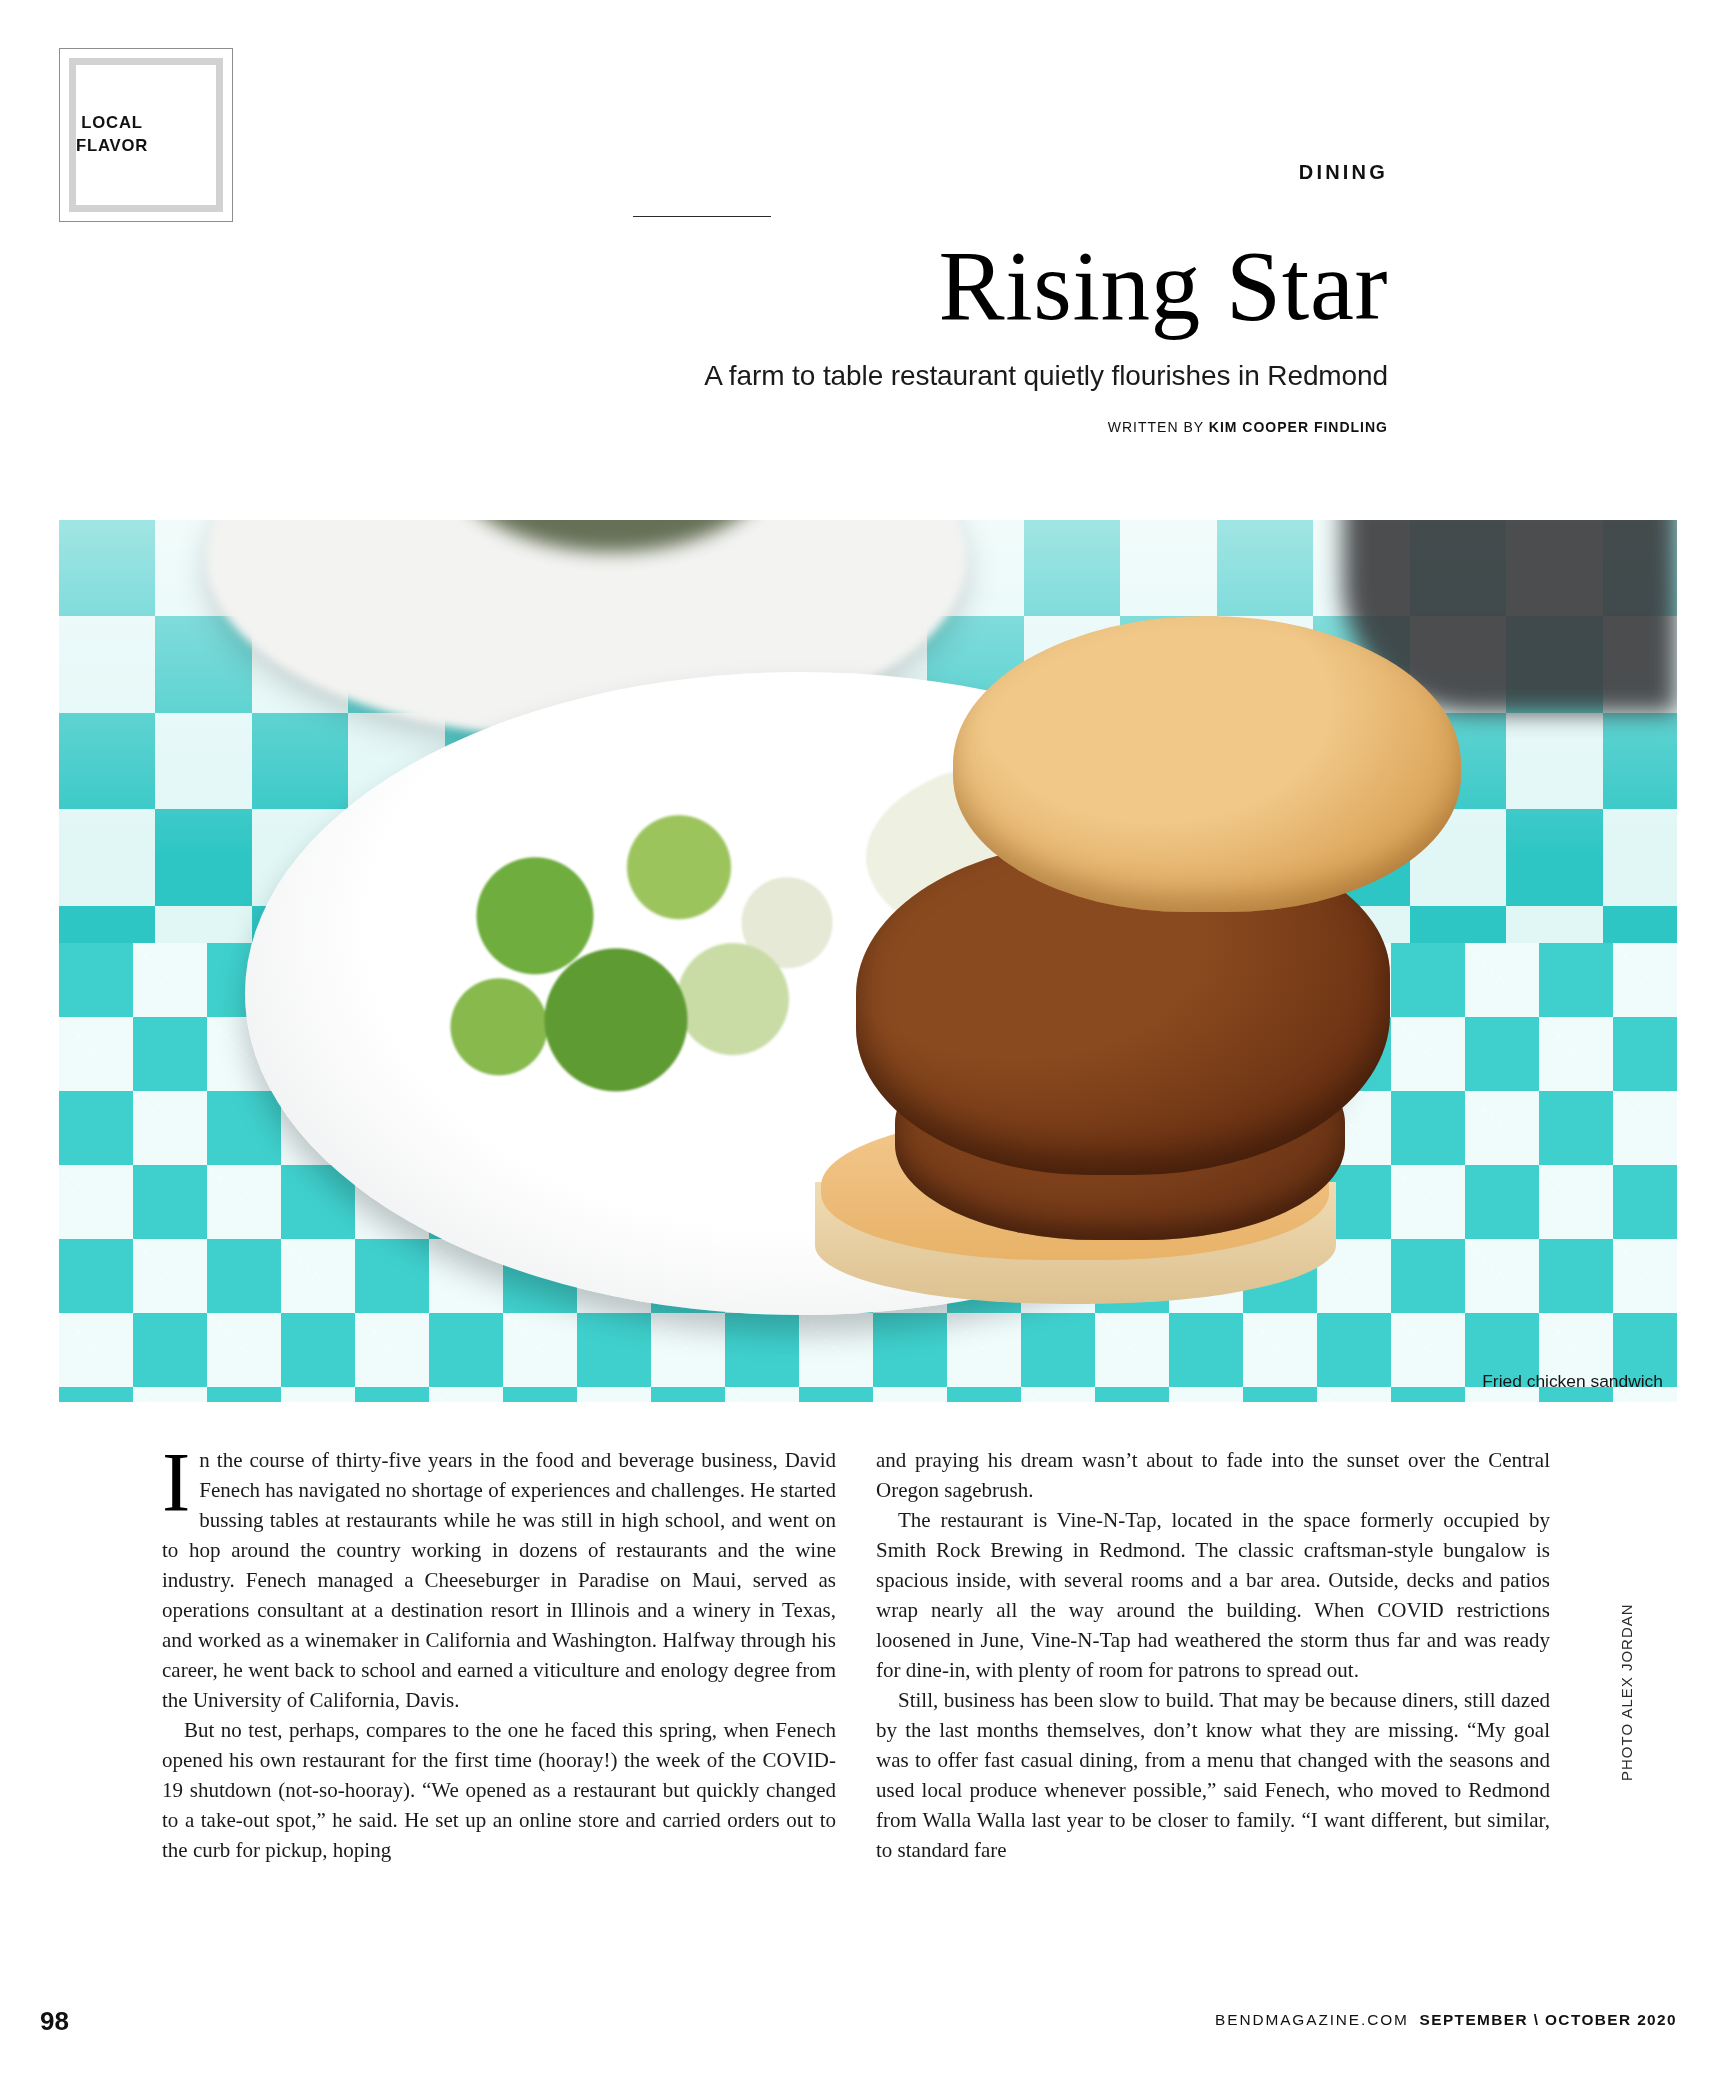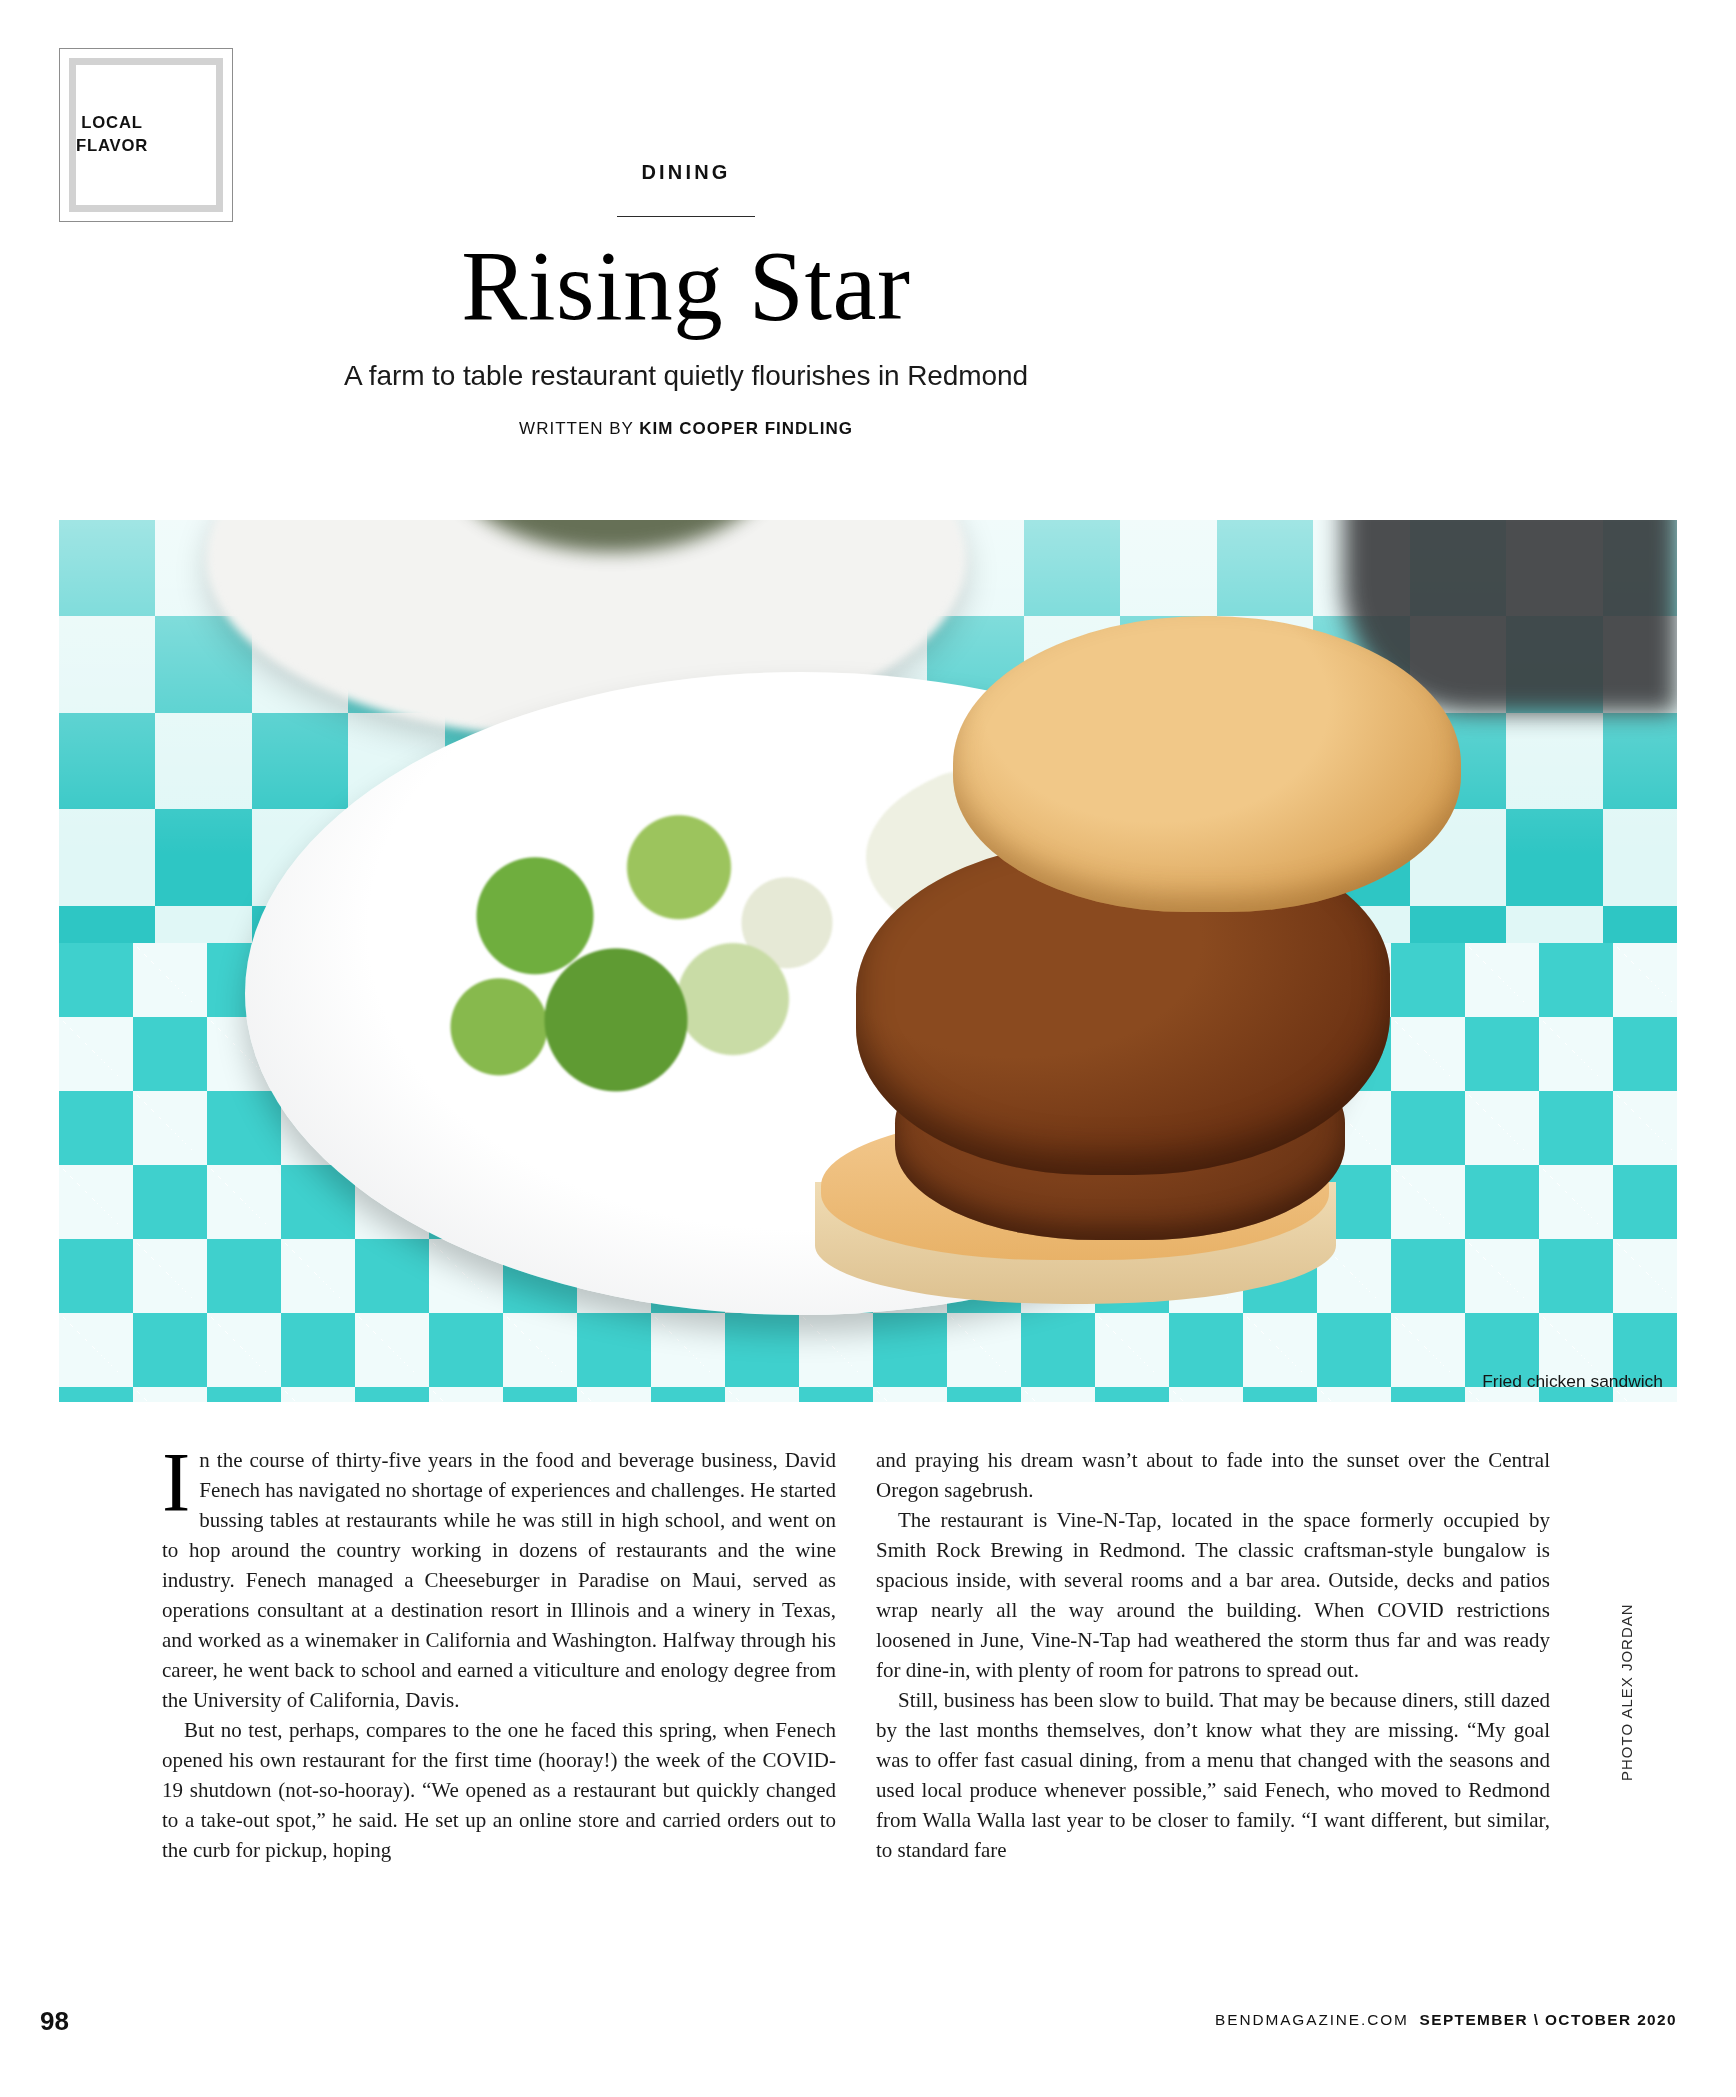"DINING" .masthead { left: 0 -> 16px; text-align: center -> right }
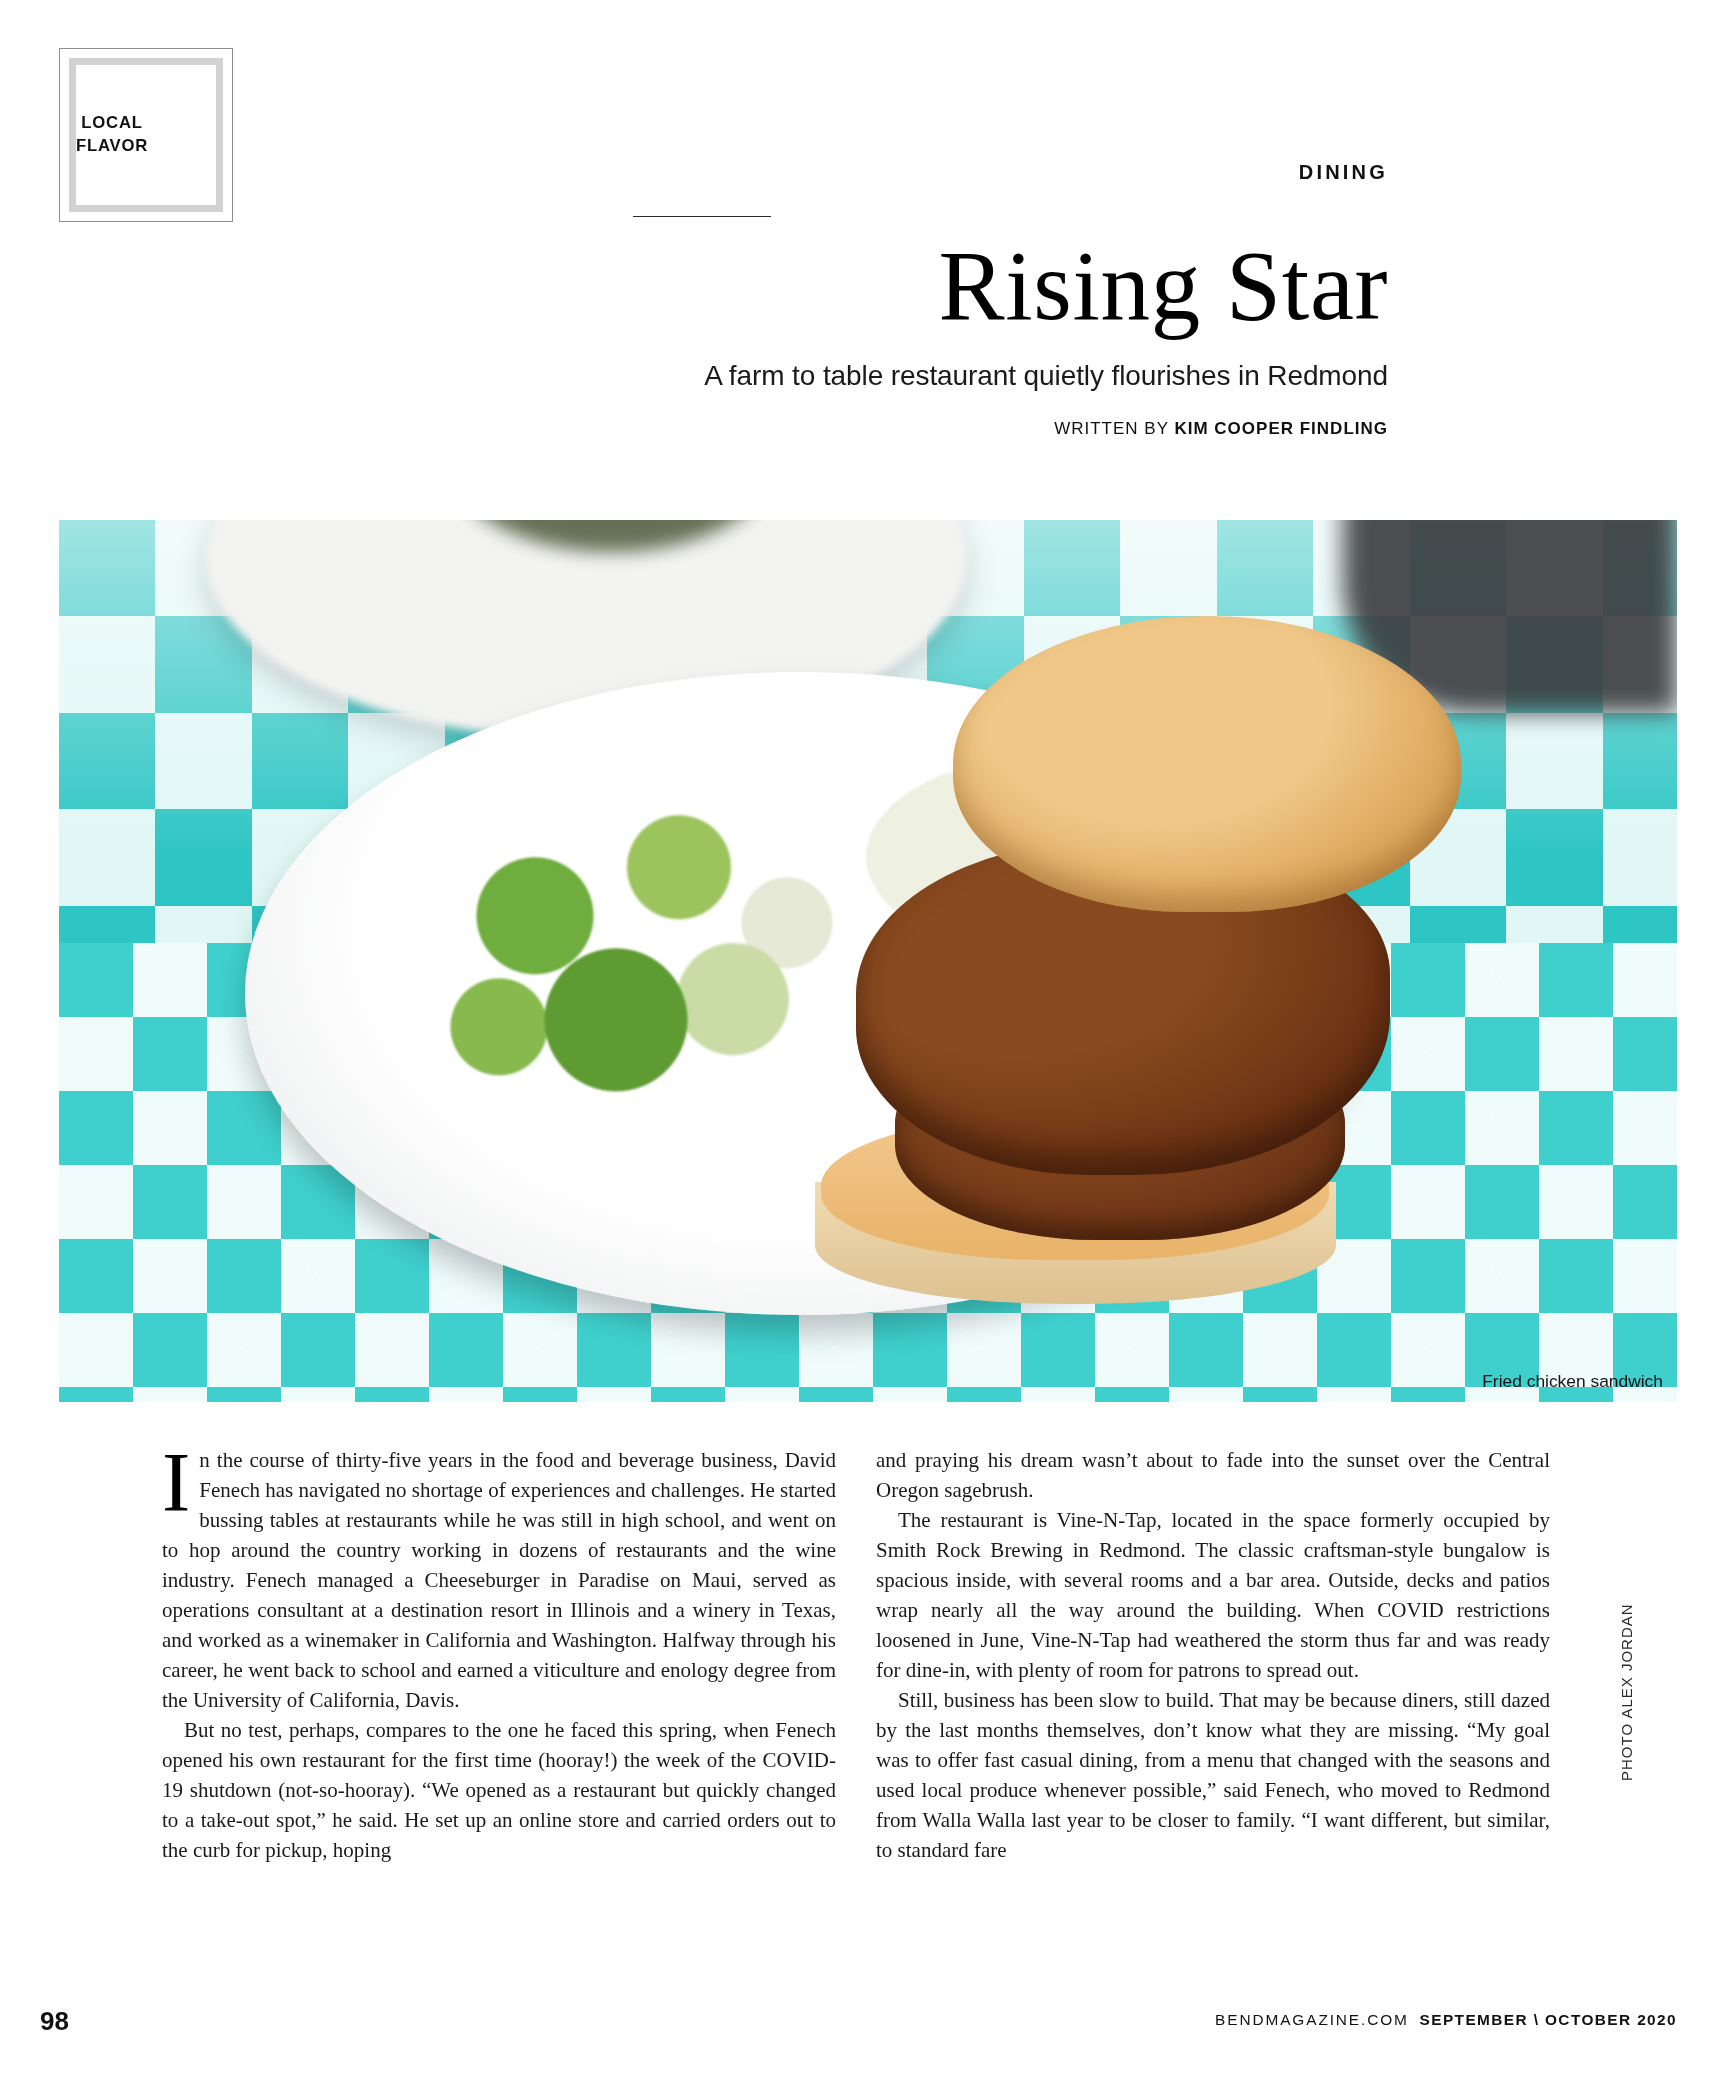"WRITTEN BY KIM COOPER FINDLING" .byline { font-size: 17px -> 14px }
